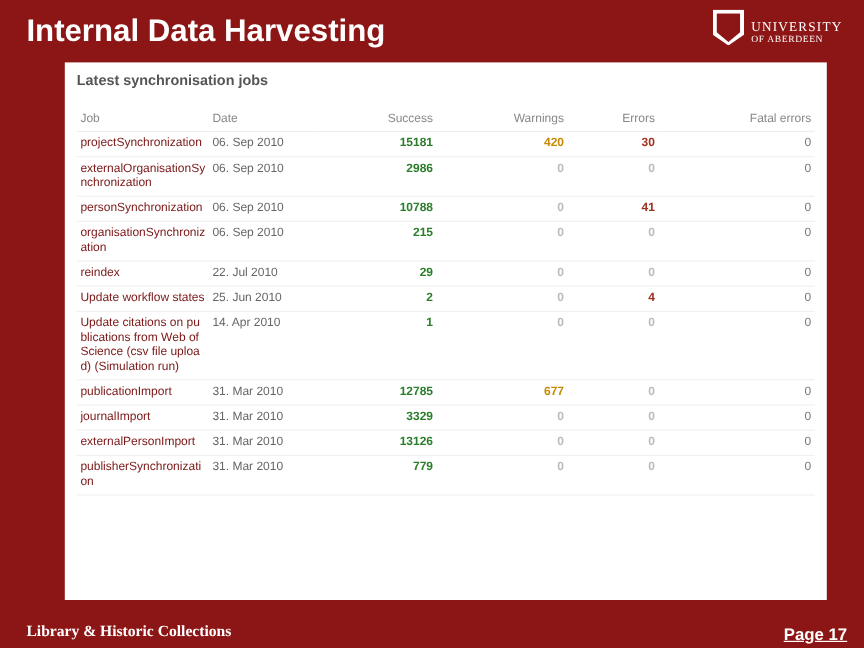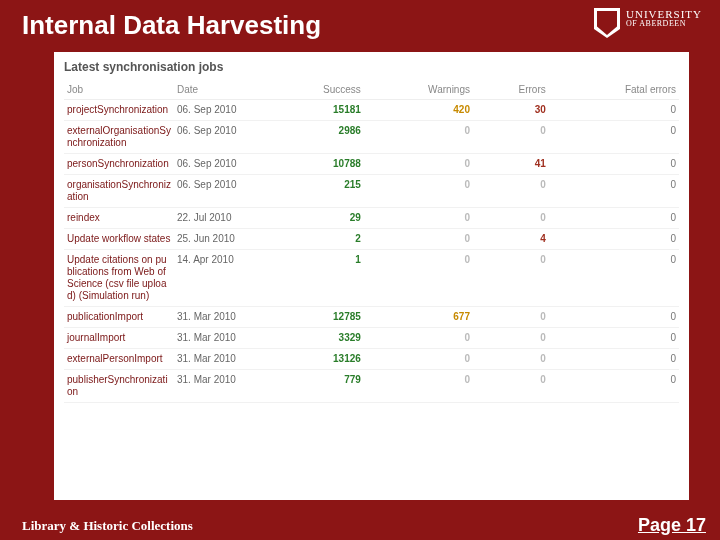"UNIVERSITY" .logo { align-items: flex-start -> flex-end }
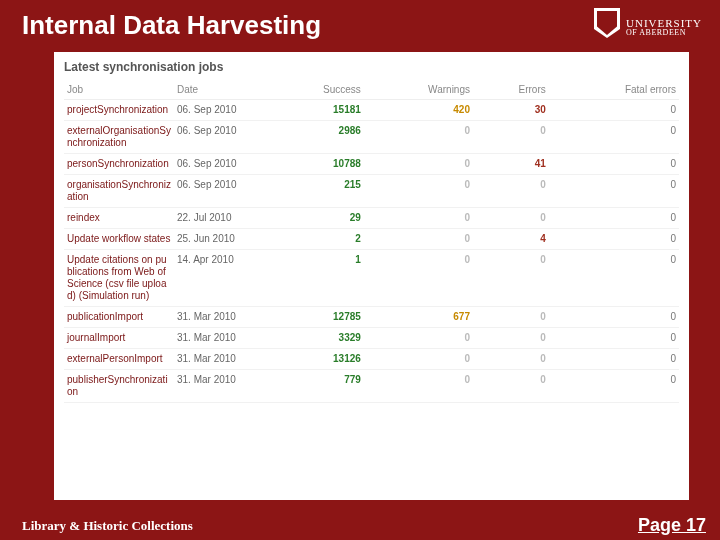"Latest synchronisation jobs" .panel-title { margin-bottom: 6px -> 16px }
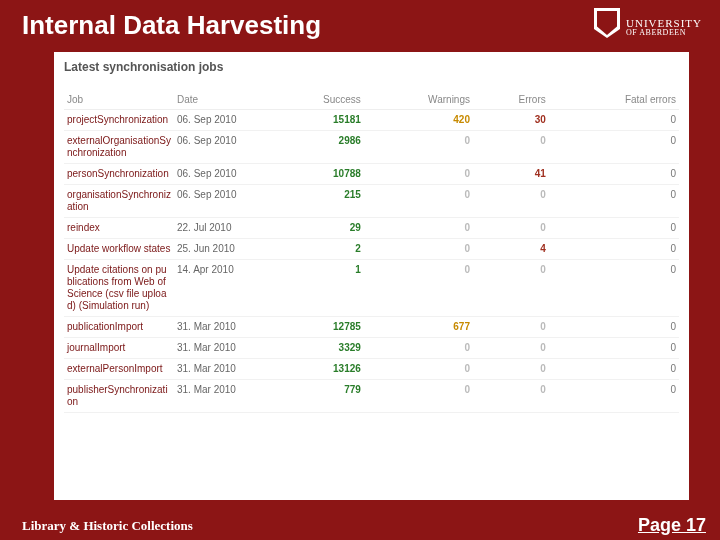"Page 17" .footer-right { font-size: 18px -> 14px }
